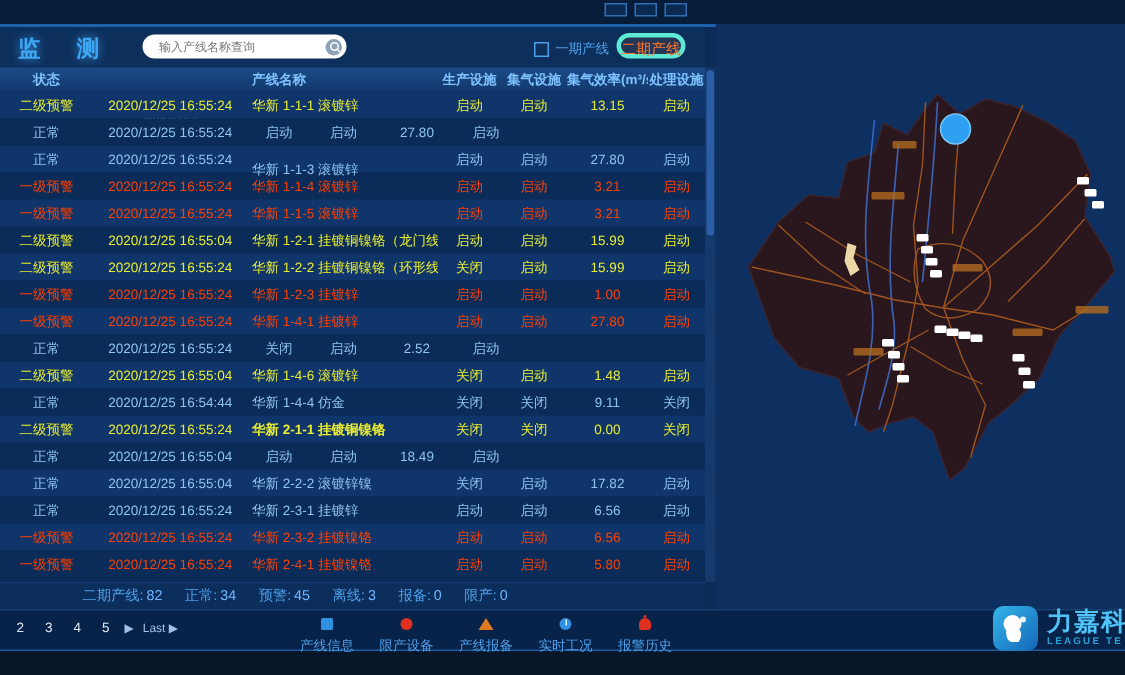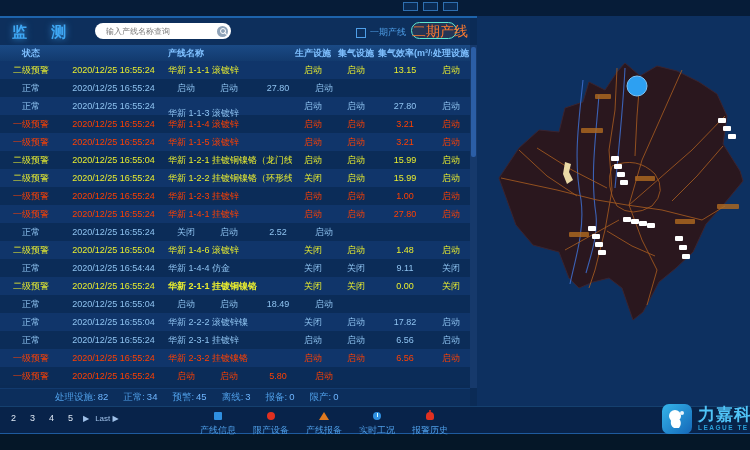"二期产线" .phase2 { border: 1px solid #5eead4 -> 3px solid #5eead4; font-size: 14px -> 10px }
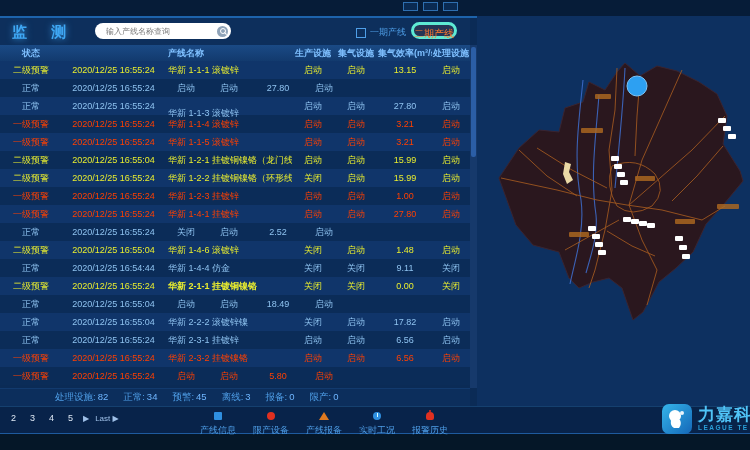"华新 2-4-1 挂镀镍铬" div.cell { html: none -> <div>华新 2-4-1 挂镀镍铬</div> }
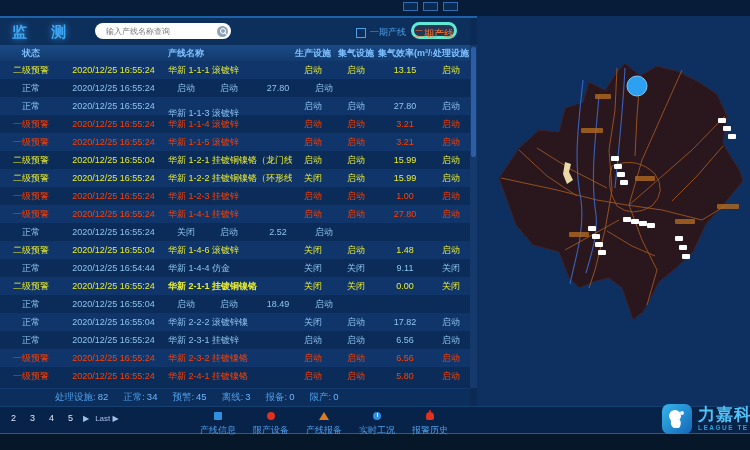"处理设施:" span { text: 处理设施 -> 二期产线 }
